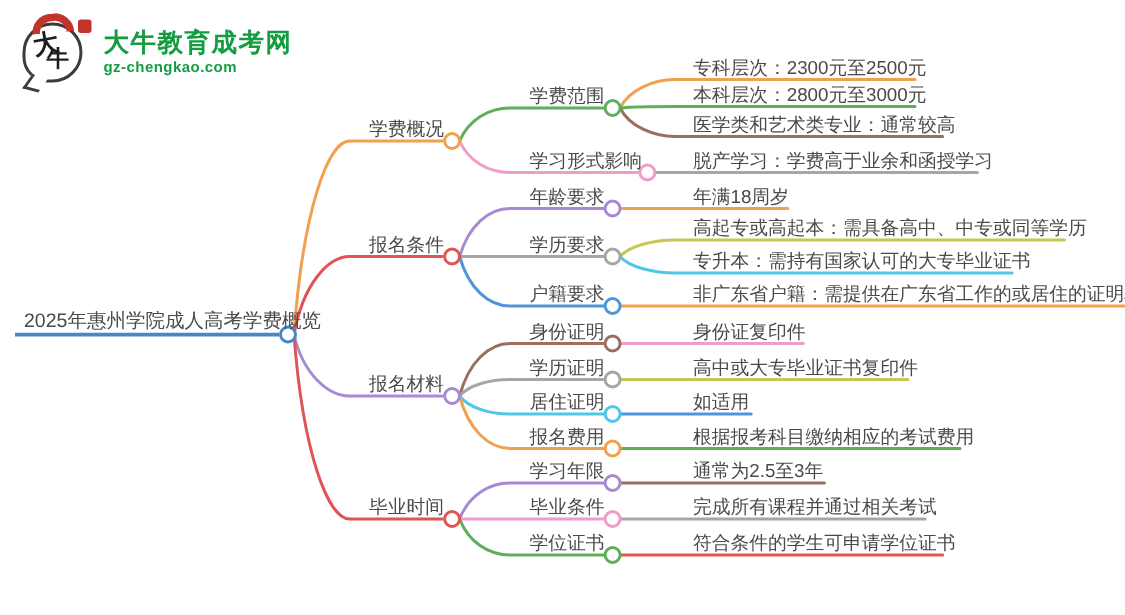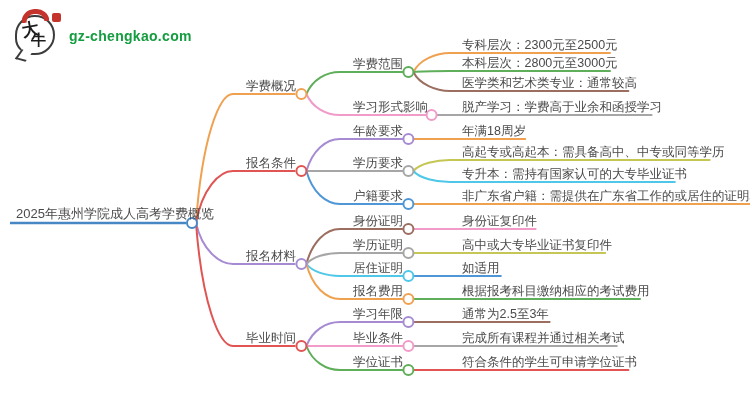"大牛教育成考网" div.logo-title { html: none -> <div>大牛教育成考网</div> }
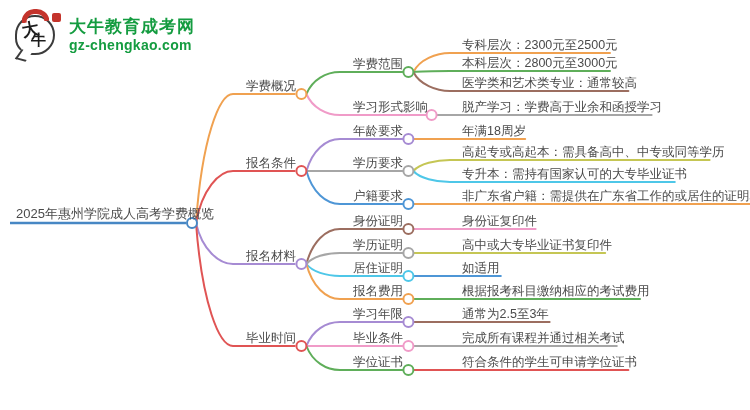"gz-chengkao.com" .logo-domain { font-size: 14px -> 10px }
